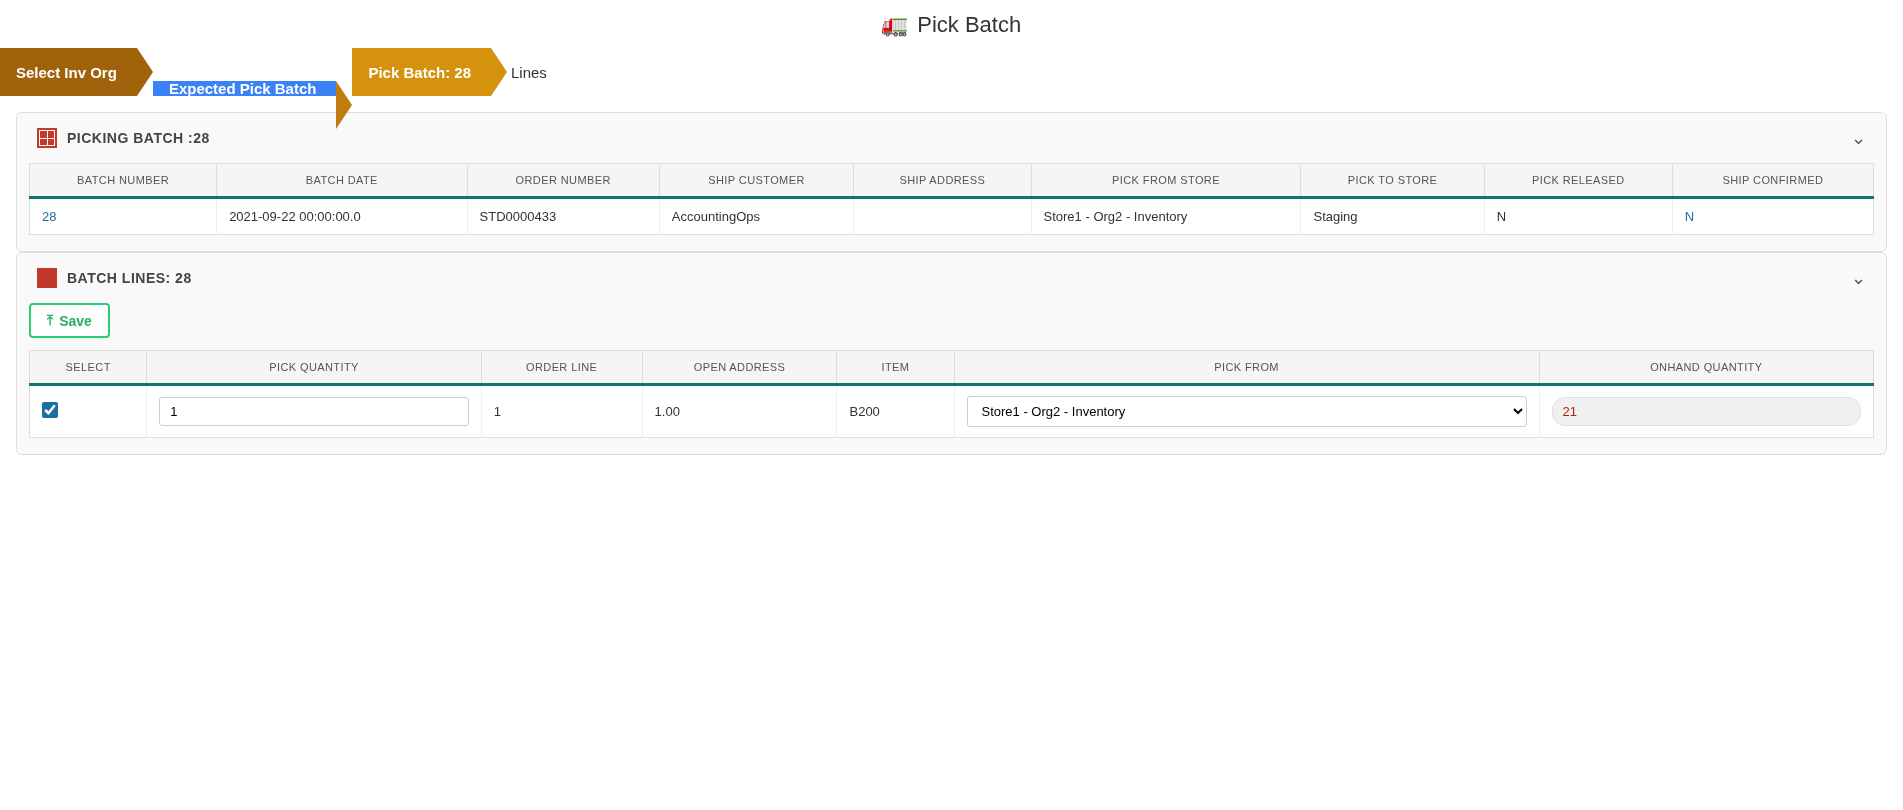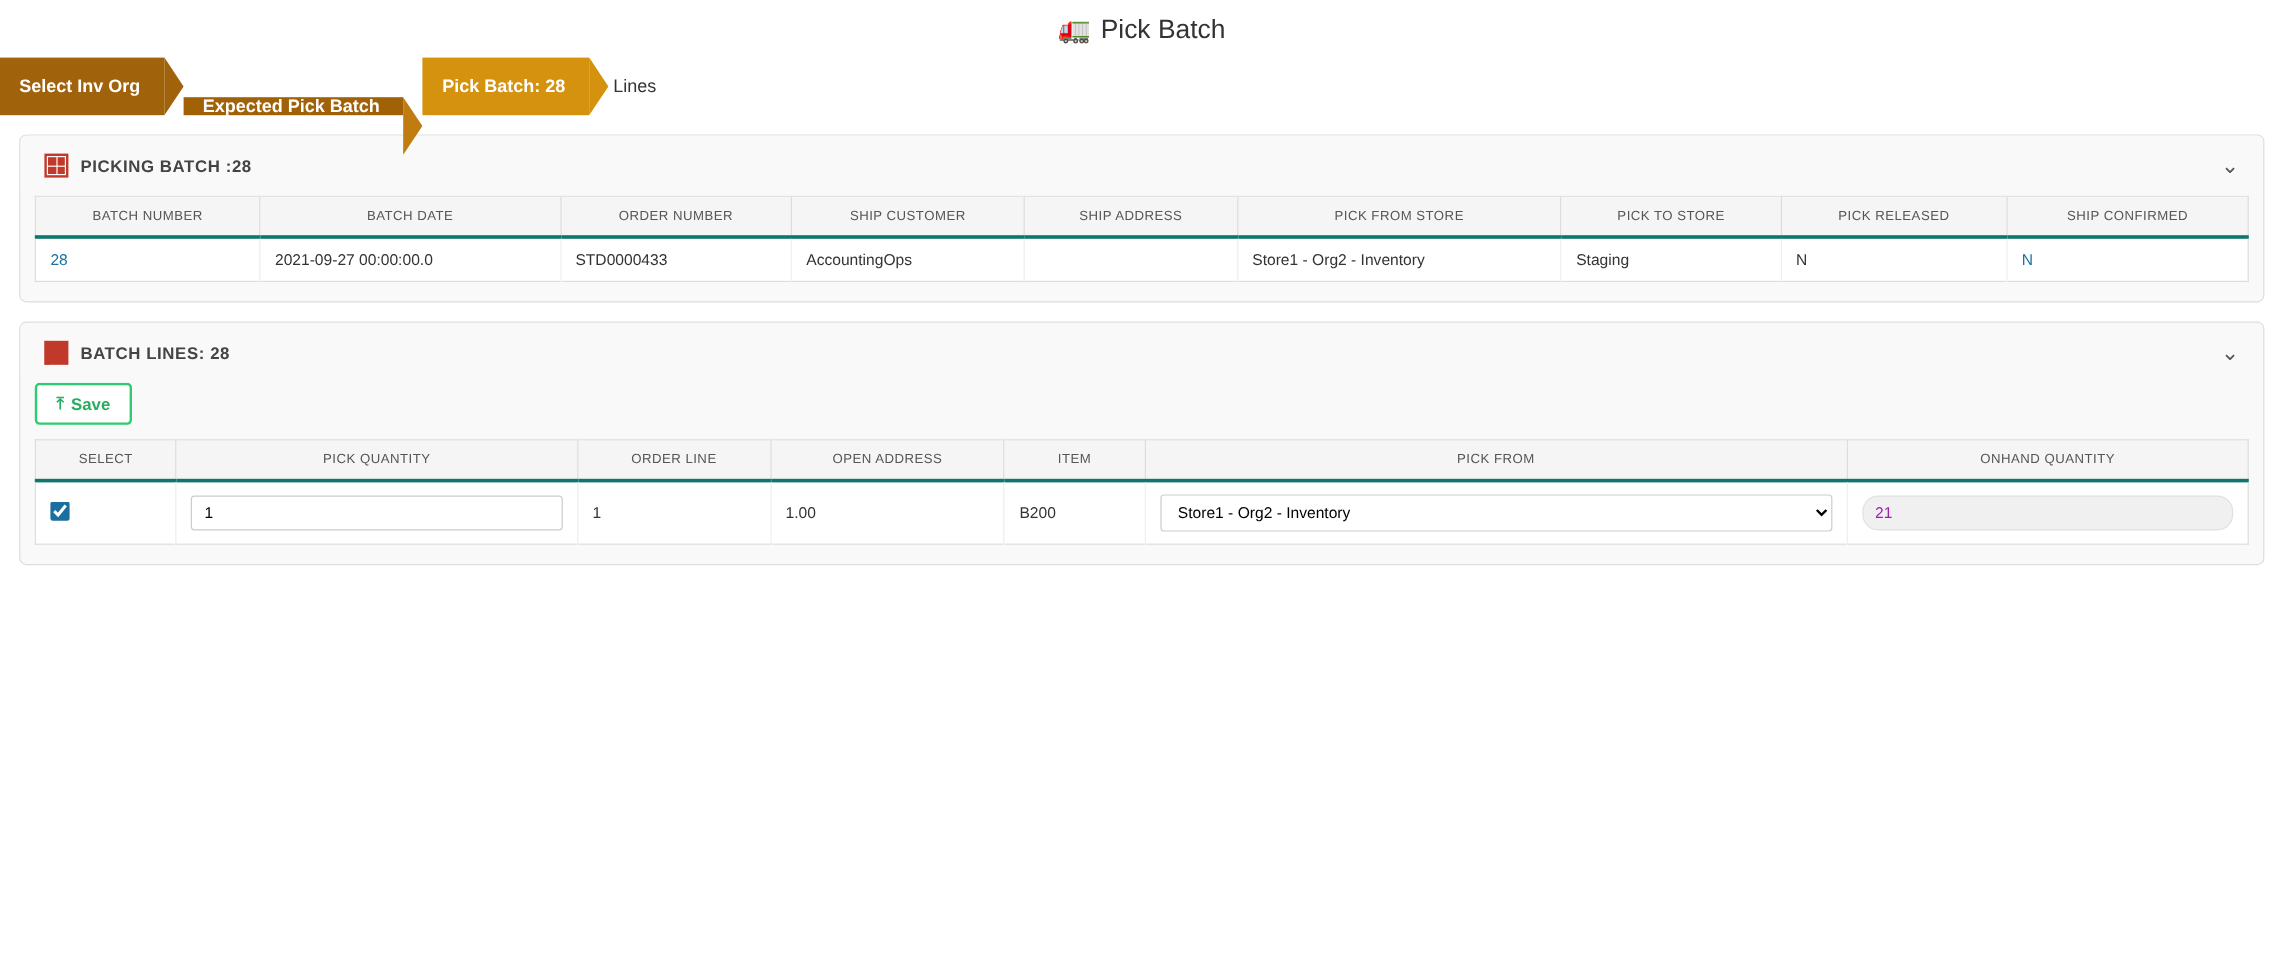"Expected Pick Batch" .breadcrumb-item.step2 { background: #a16207 -> #3b82f6 }
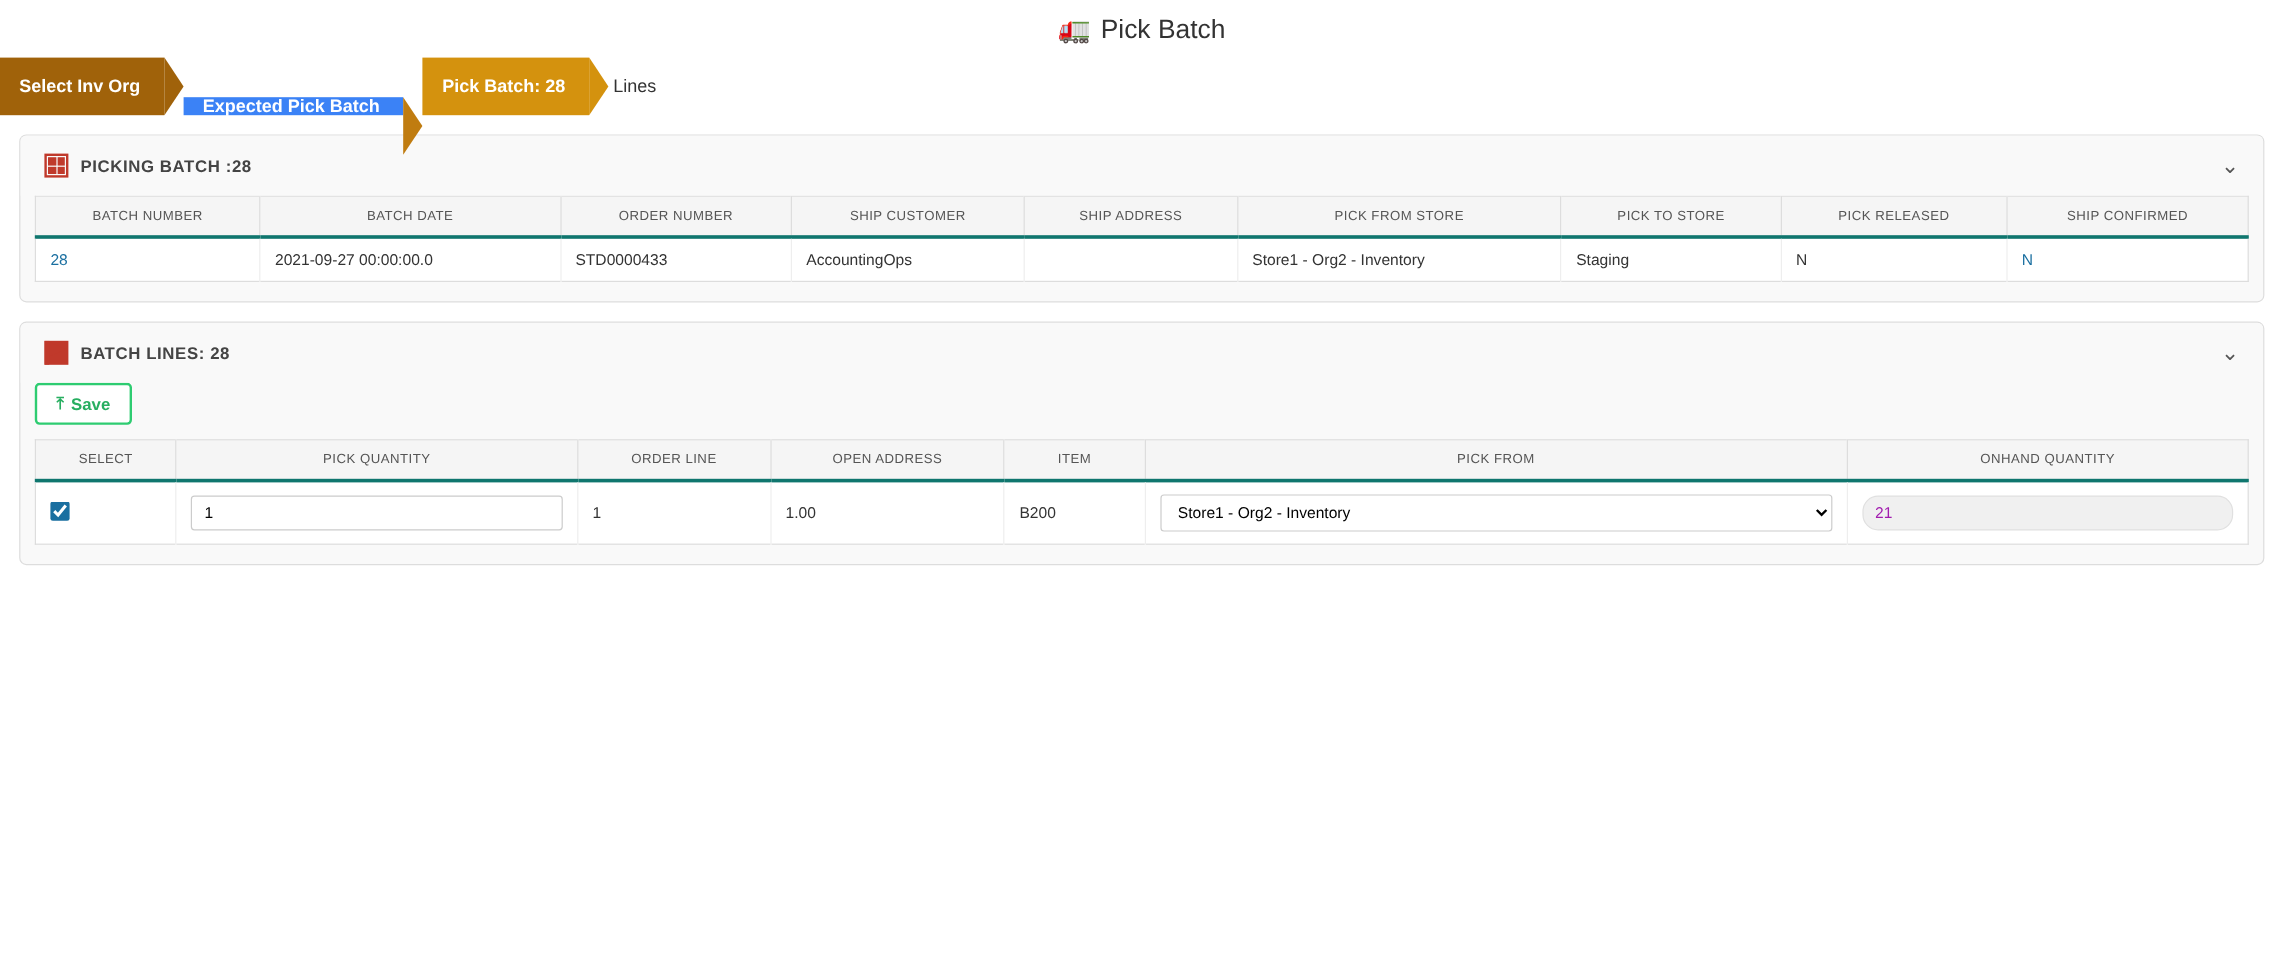"PICKING BATCH :28" .card { margin-bottom: 16px -> 0 }
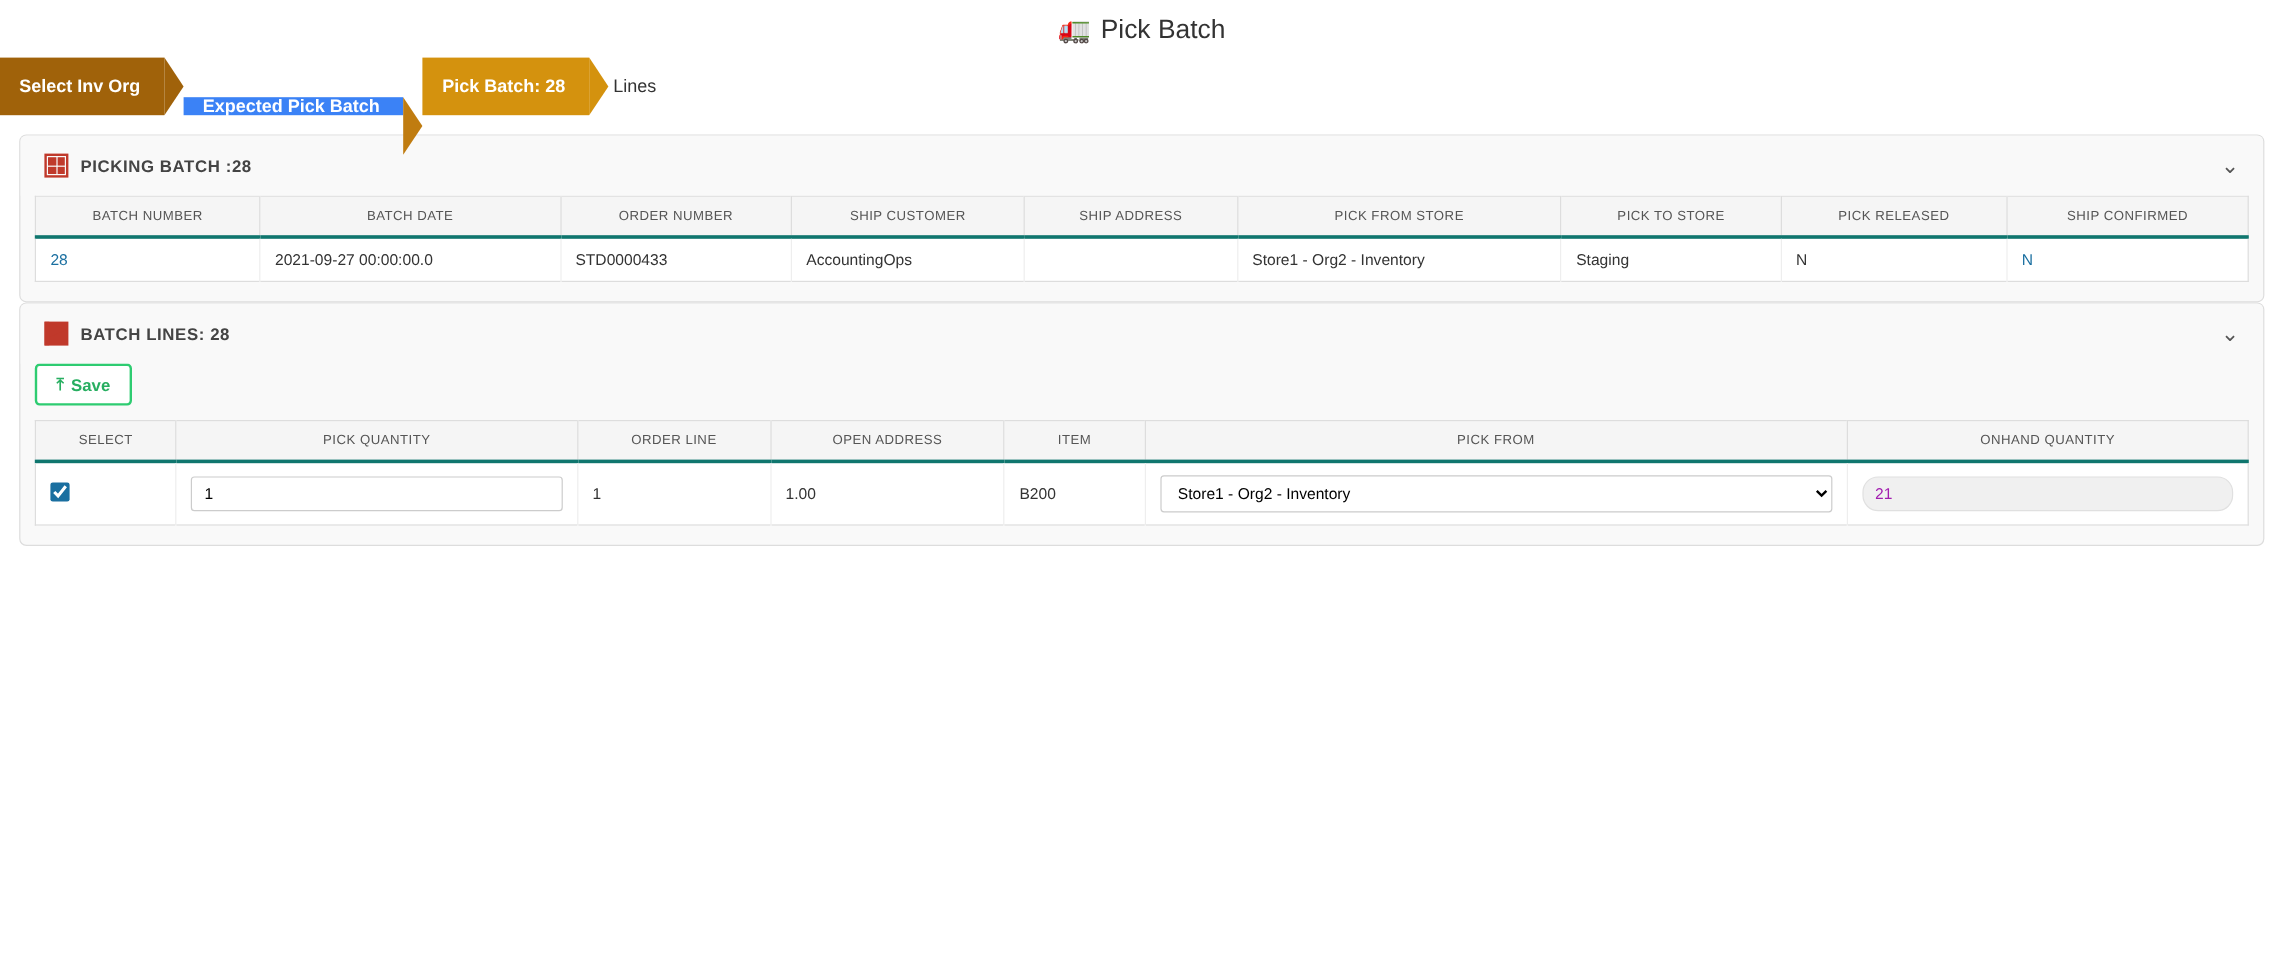"2021-09-27 00:00:00.0" td { text: 2021-09-27 -> 2021-09-22 }
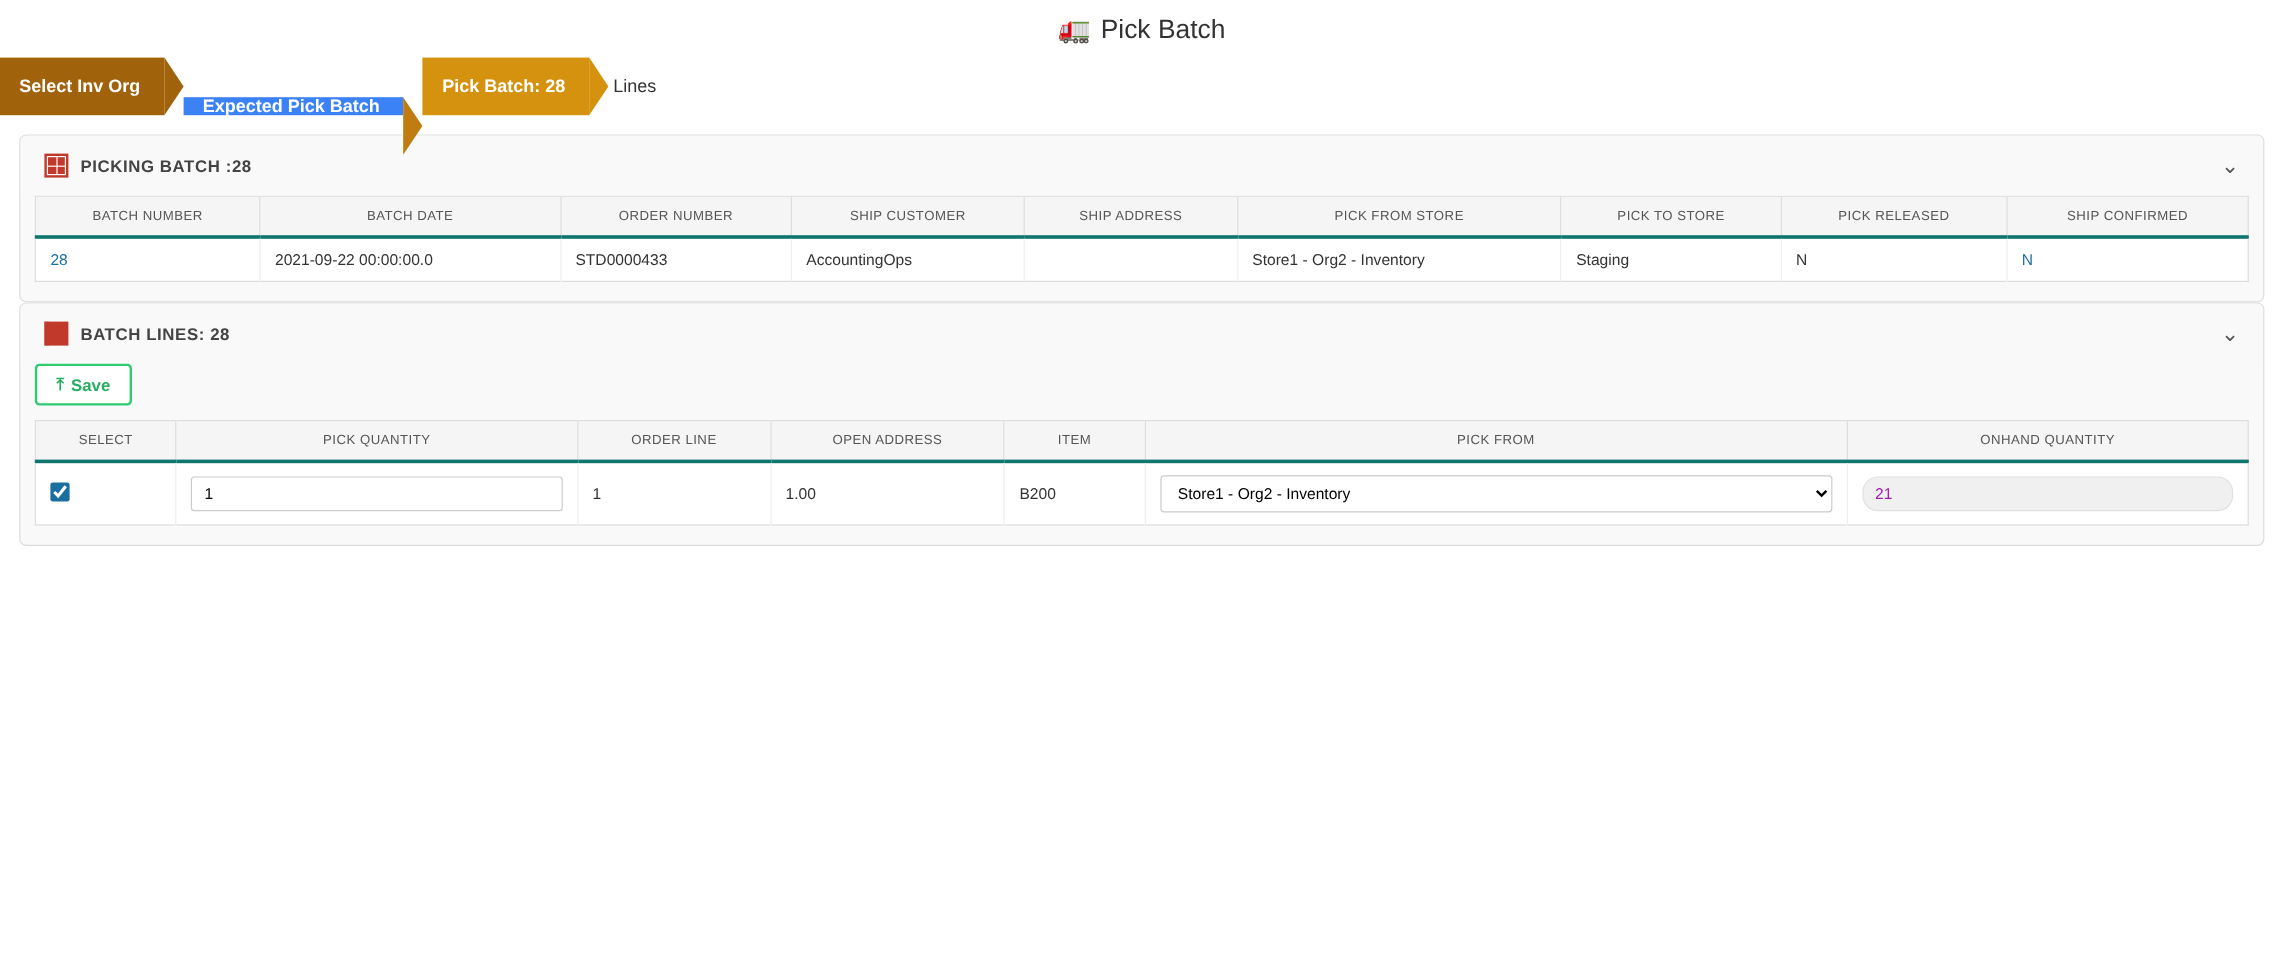"21" .onhand-input { color: #a21caf -> #b91c1c }
